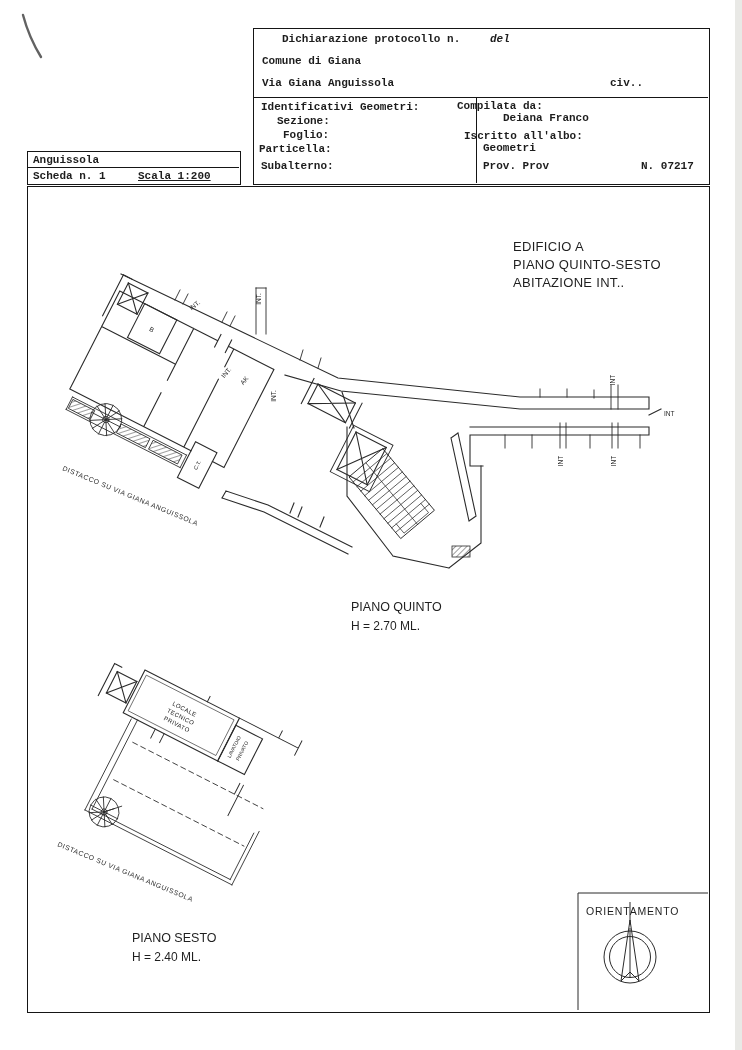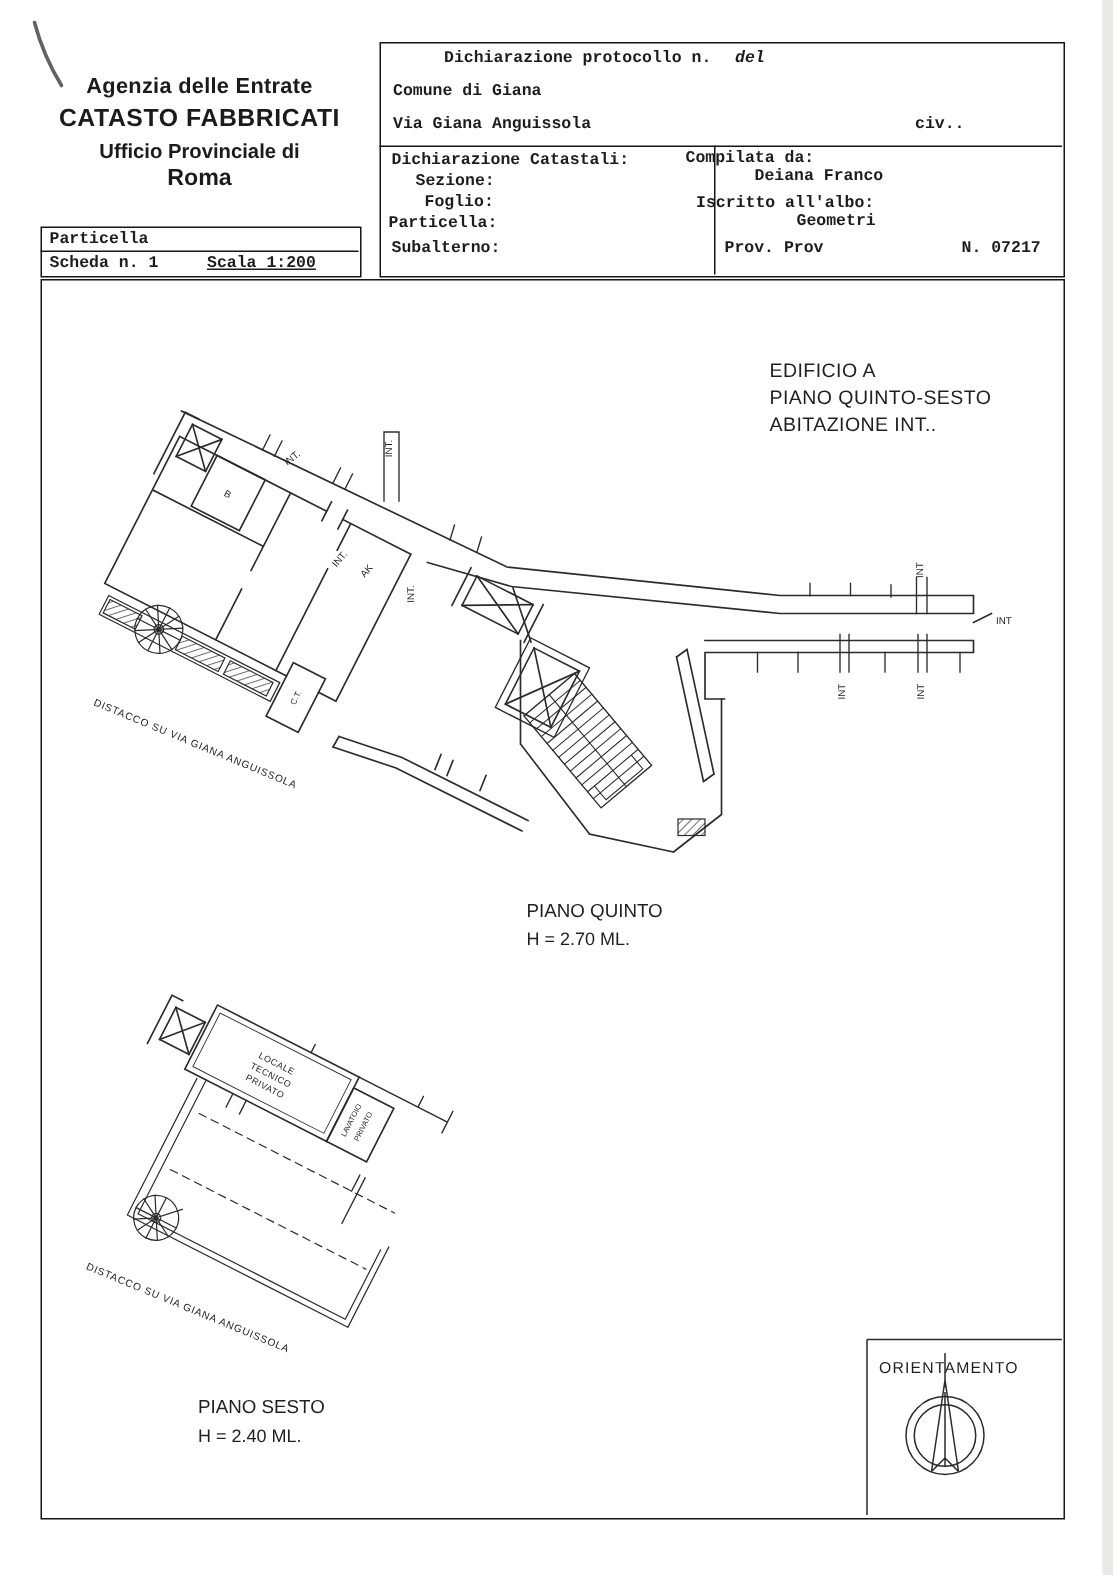"Dichiarazione protocollo n." div.mono { left: 278px -> 264px }
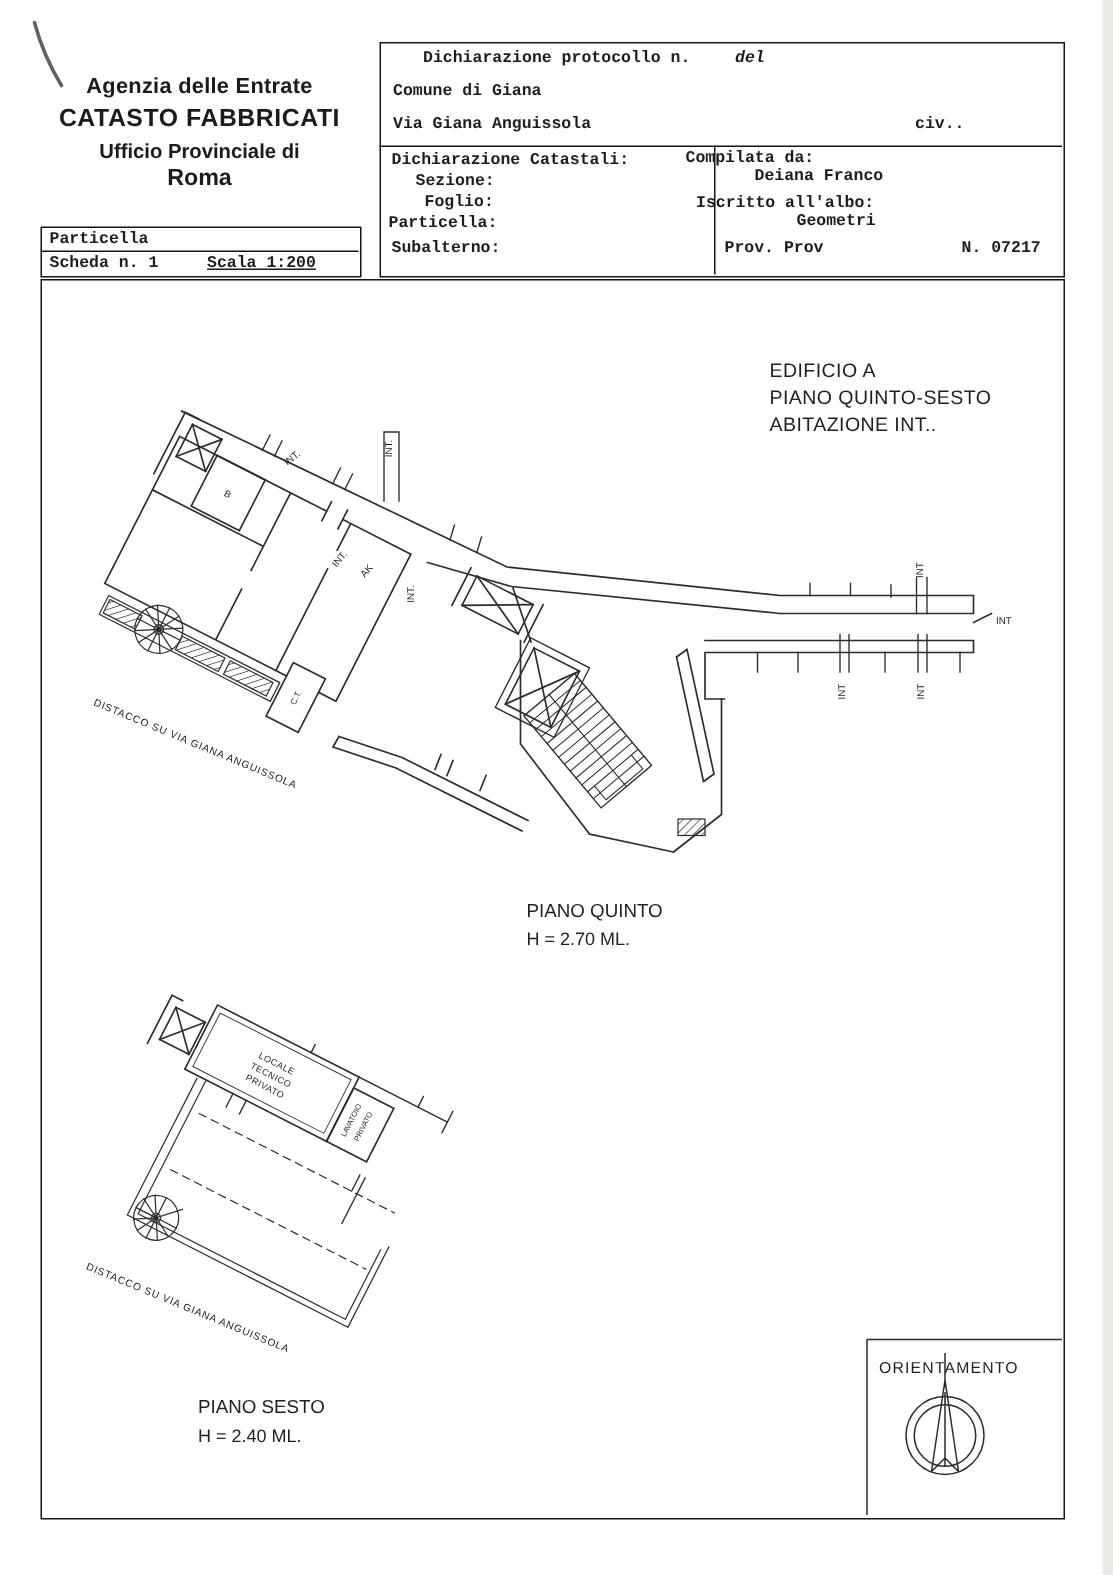"Agenzia delle Entrate" div.hdr { html: <div> <div>Agenzia delle Entrate</div> <div>CATASTO FABBRICATI</div> <div>Ufficio Provinciale di</div> <div>Roma</div> </div> -> none }
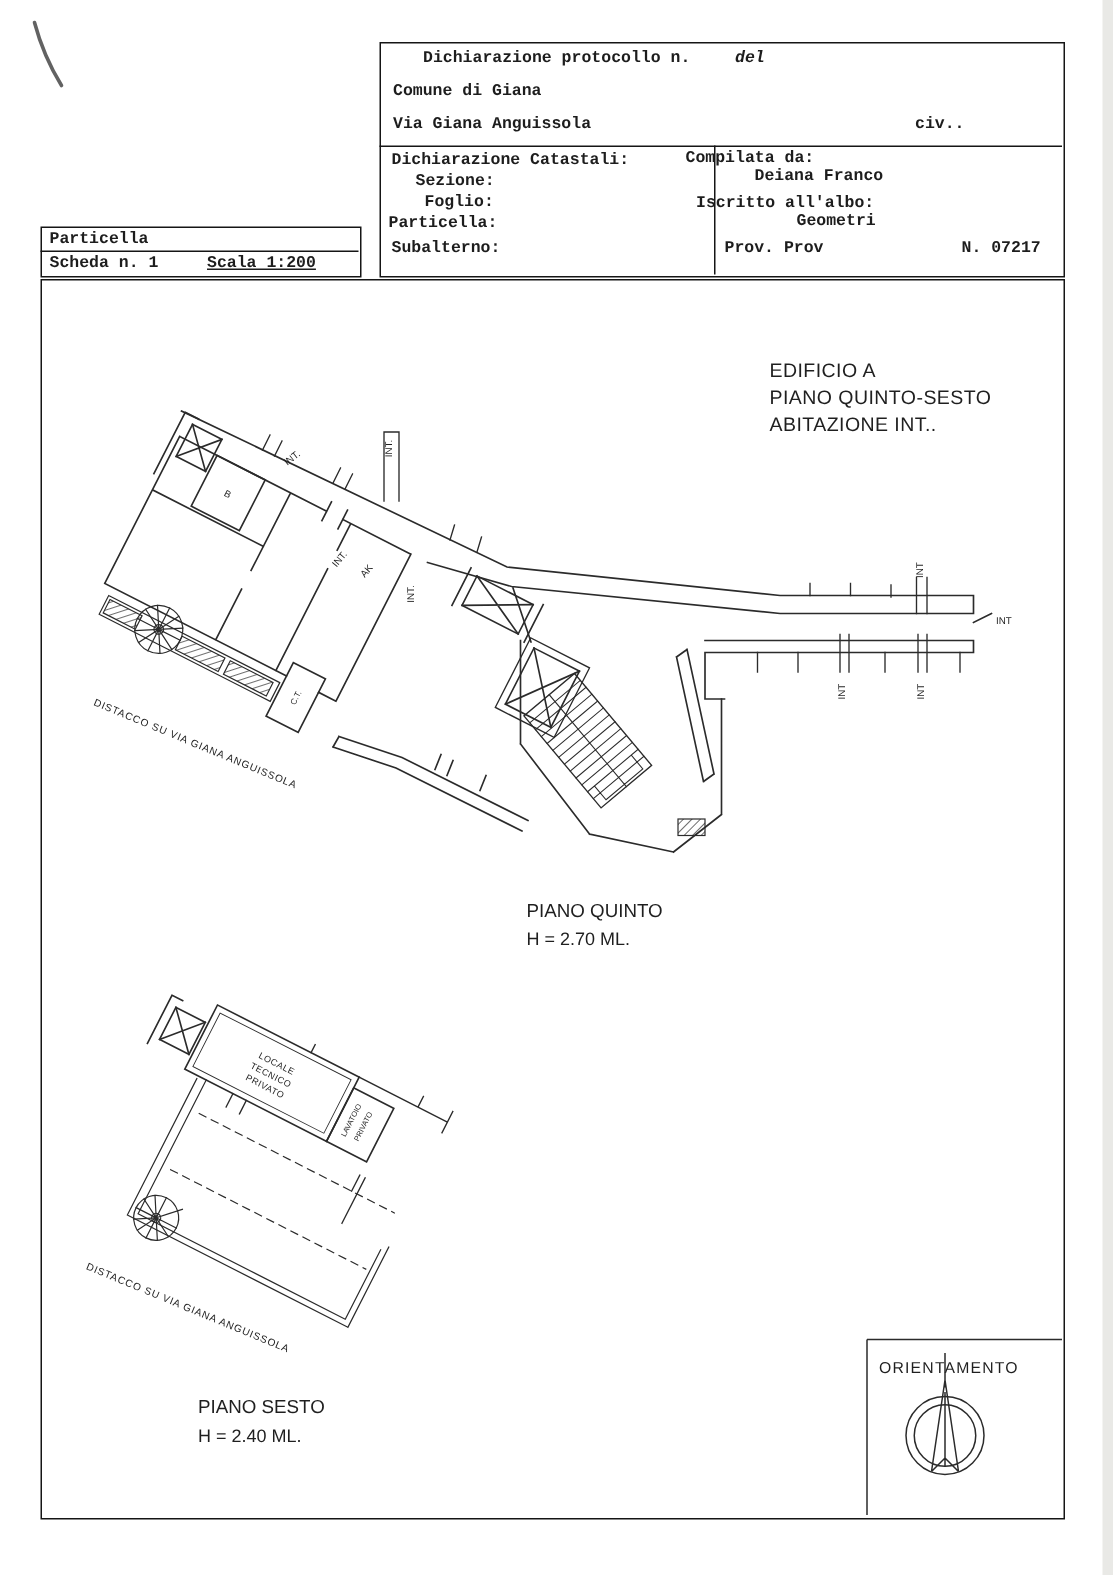"Dichiarazione Catastali:" div.mono { text: Dichiarazione Catastali -> Identificativi Geometri }
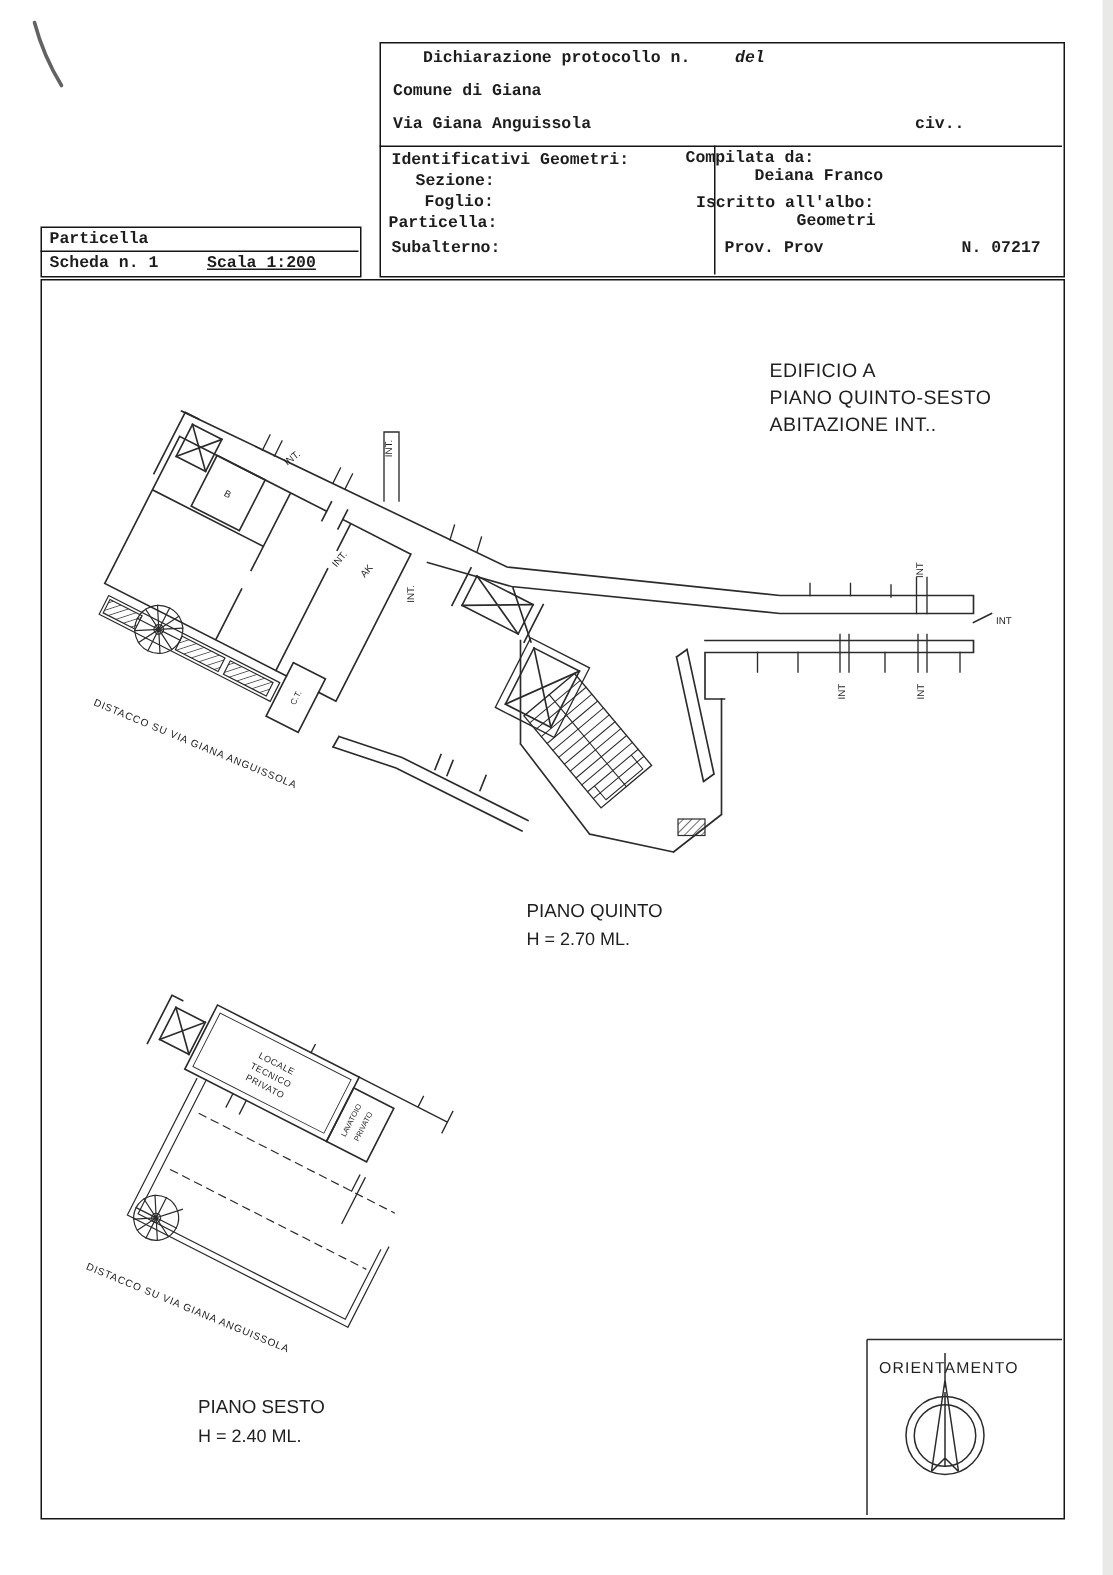"Geometri" div.mono { margin-left: 48px -> none }
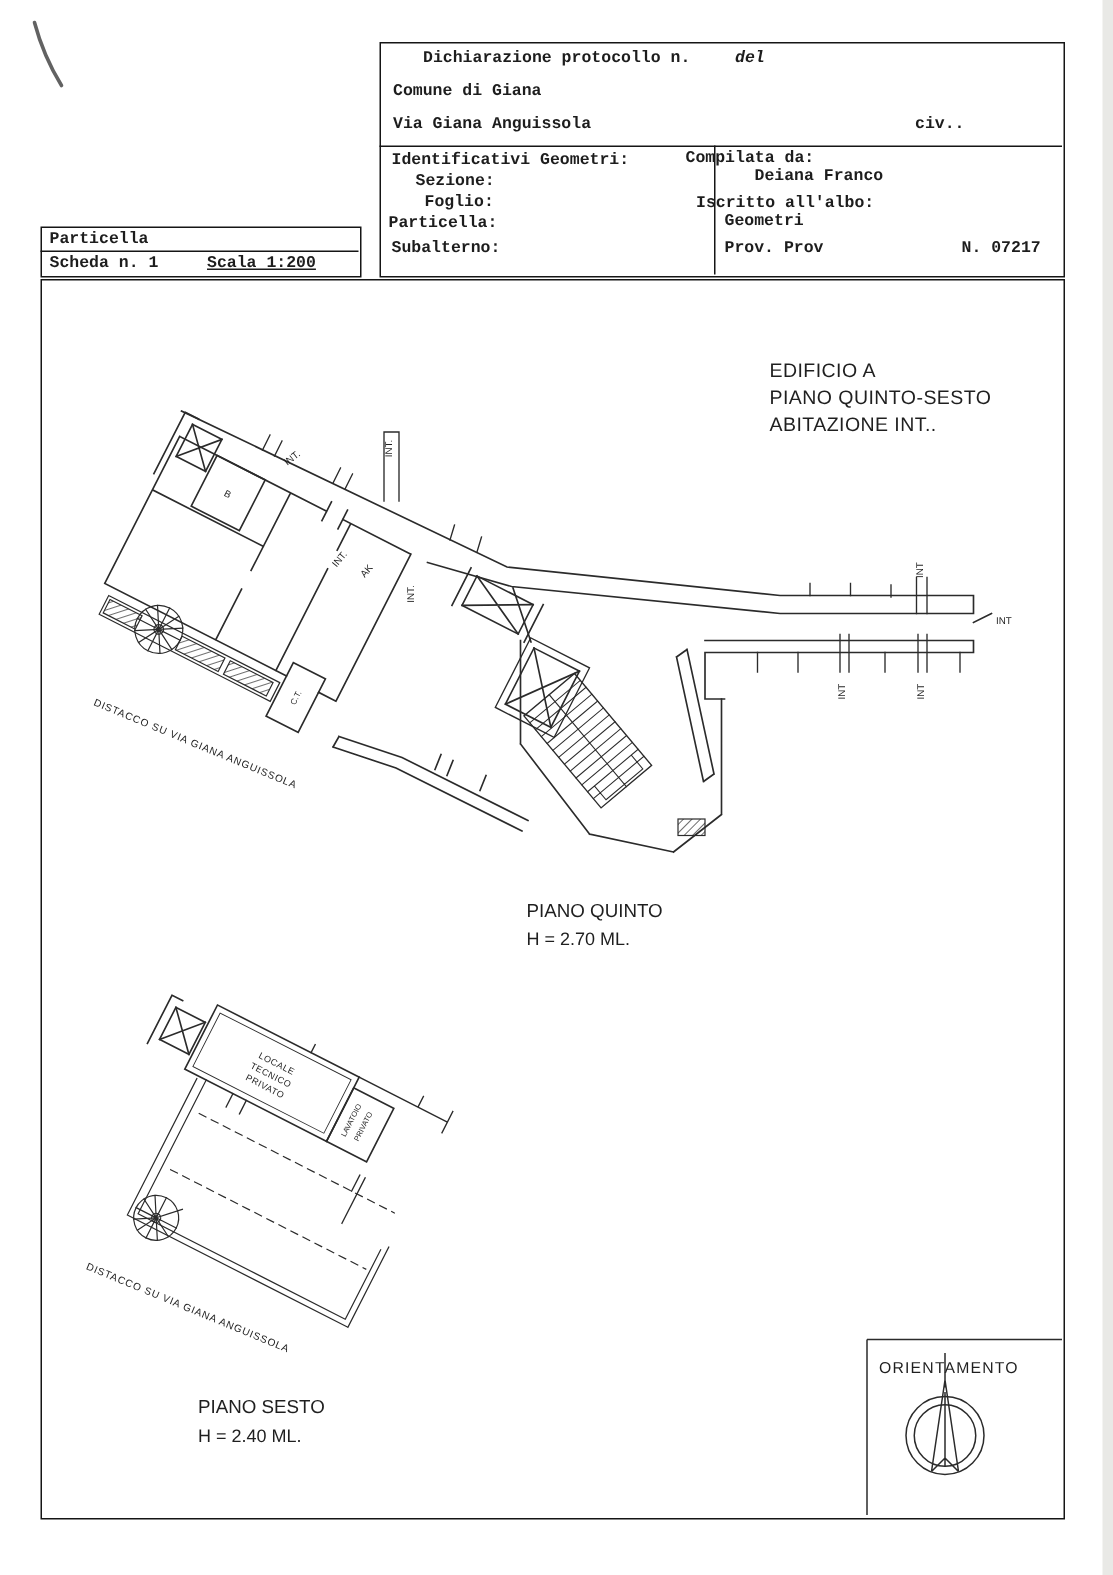"Particella" div.mono { text: Particella -> Anguissola }
